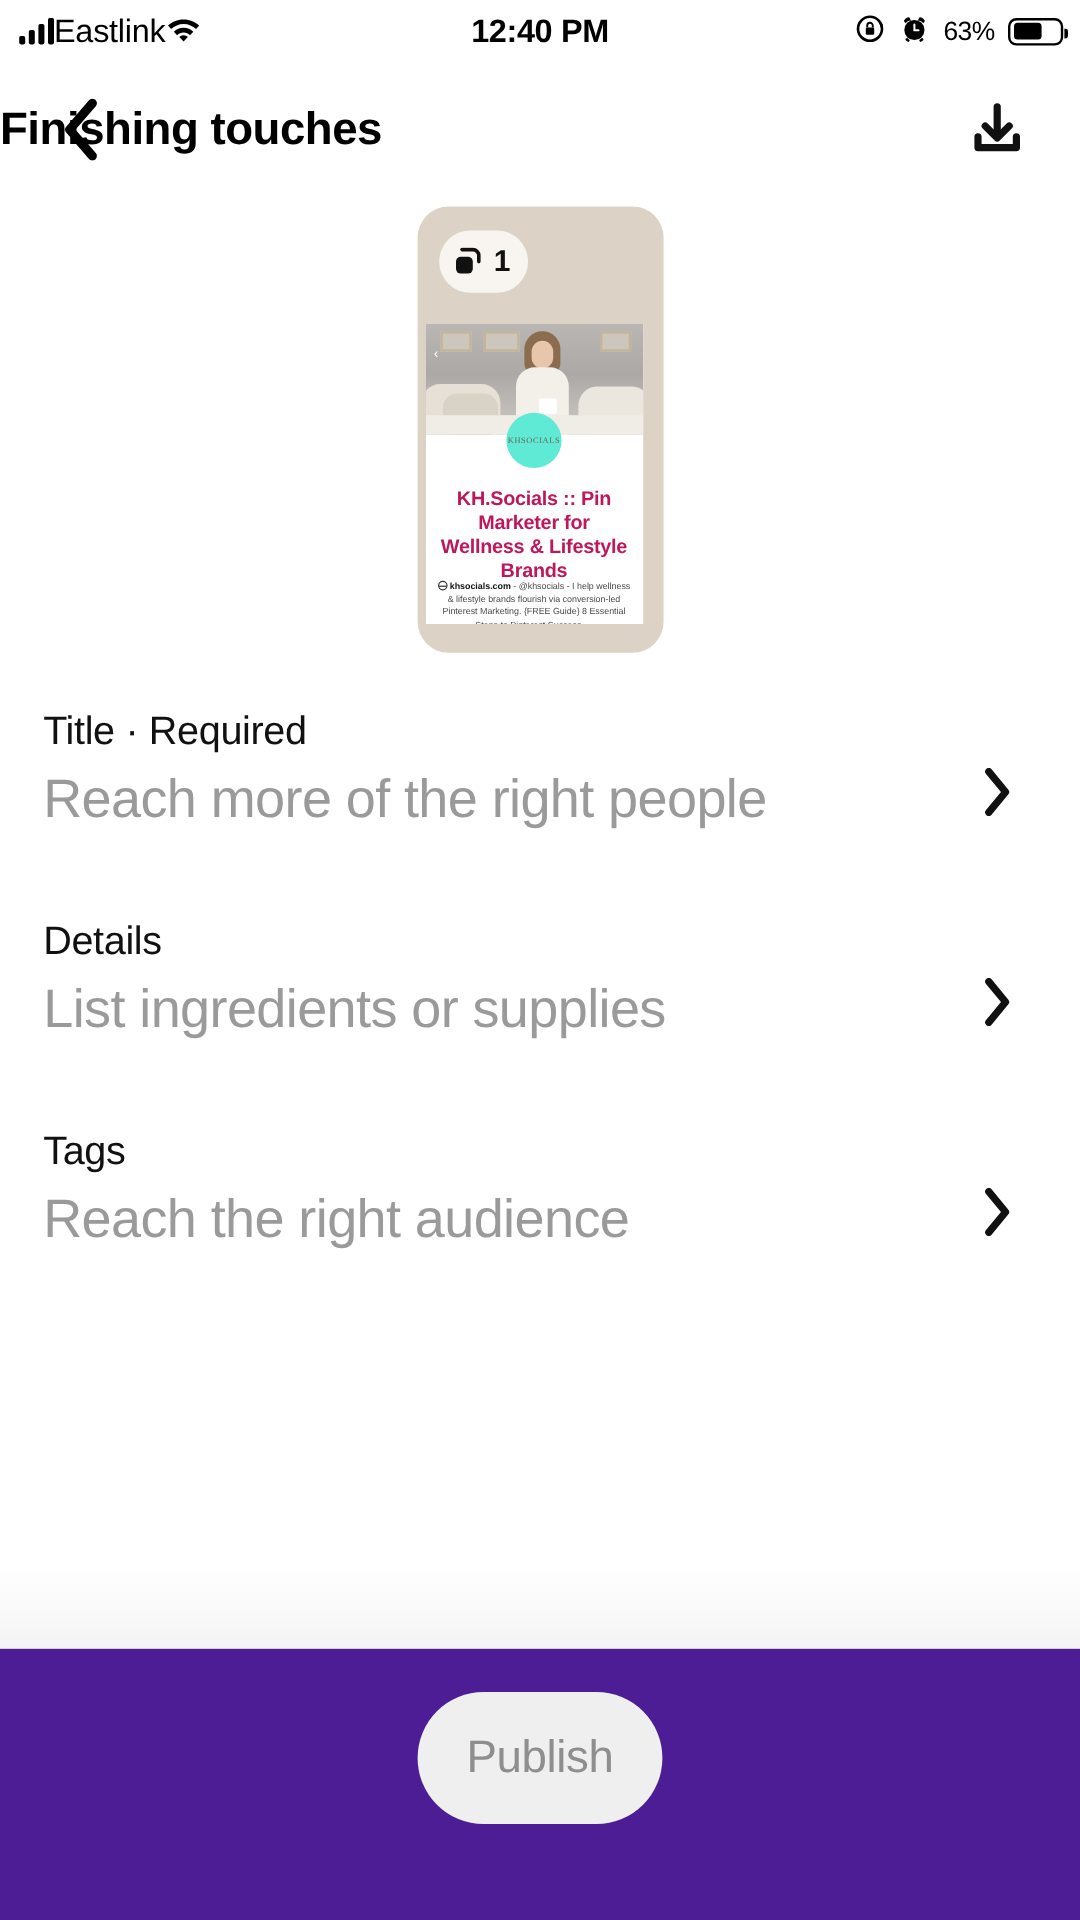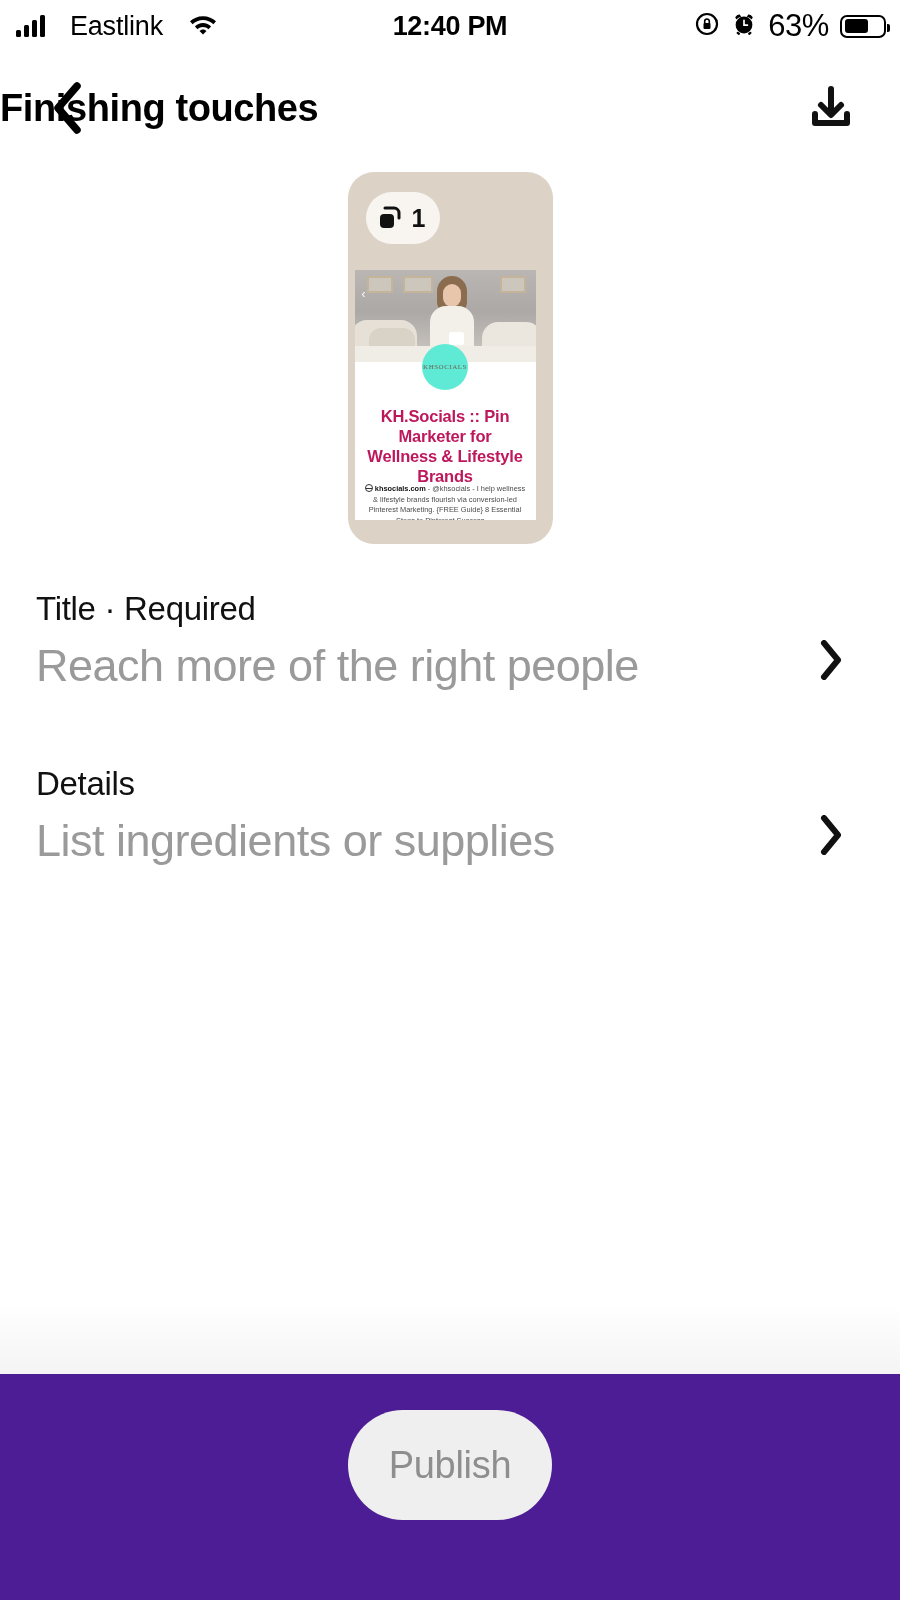"Eastlink" .sb-left { gap: 25px -> 0 }
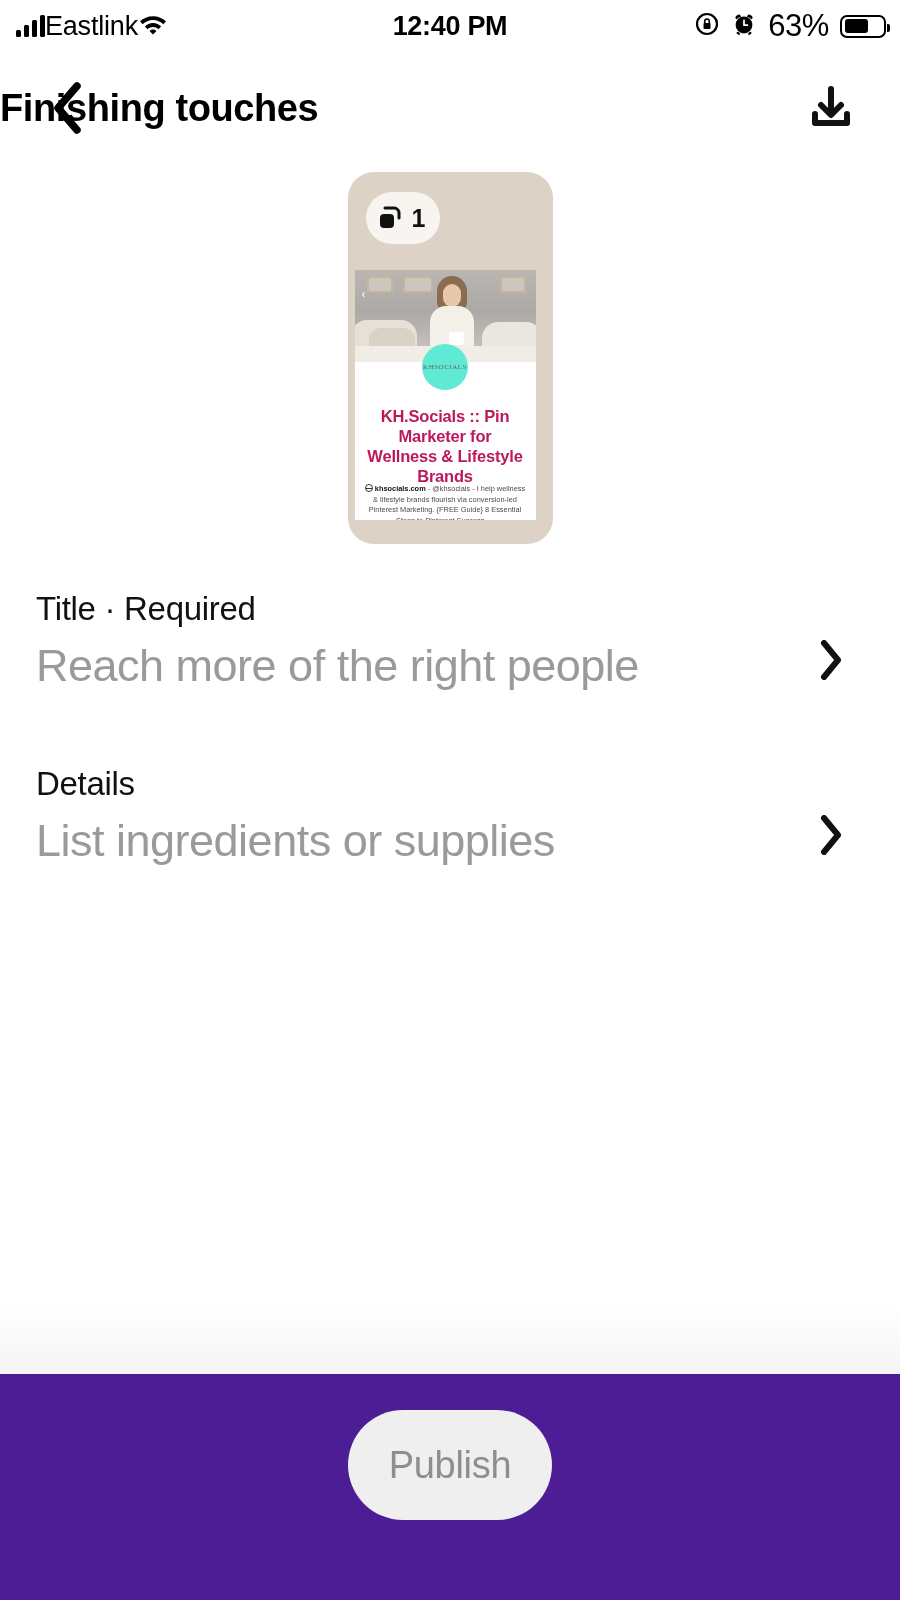"63%" .battpct { font-size: 31px -> 22px }
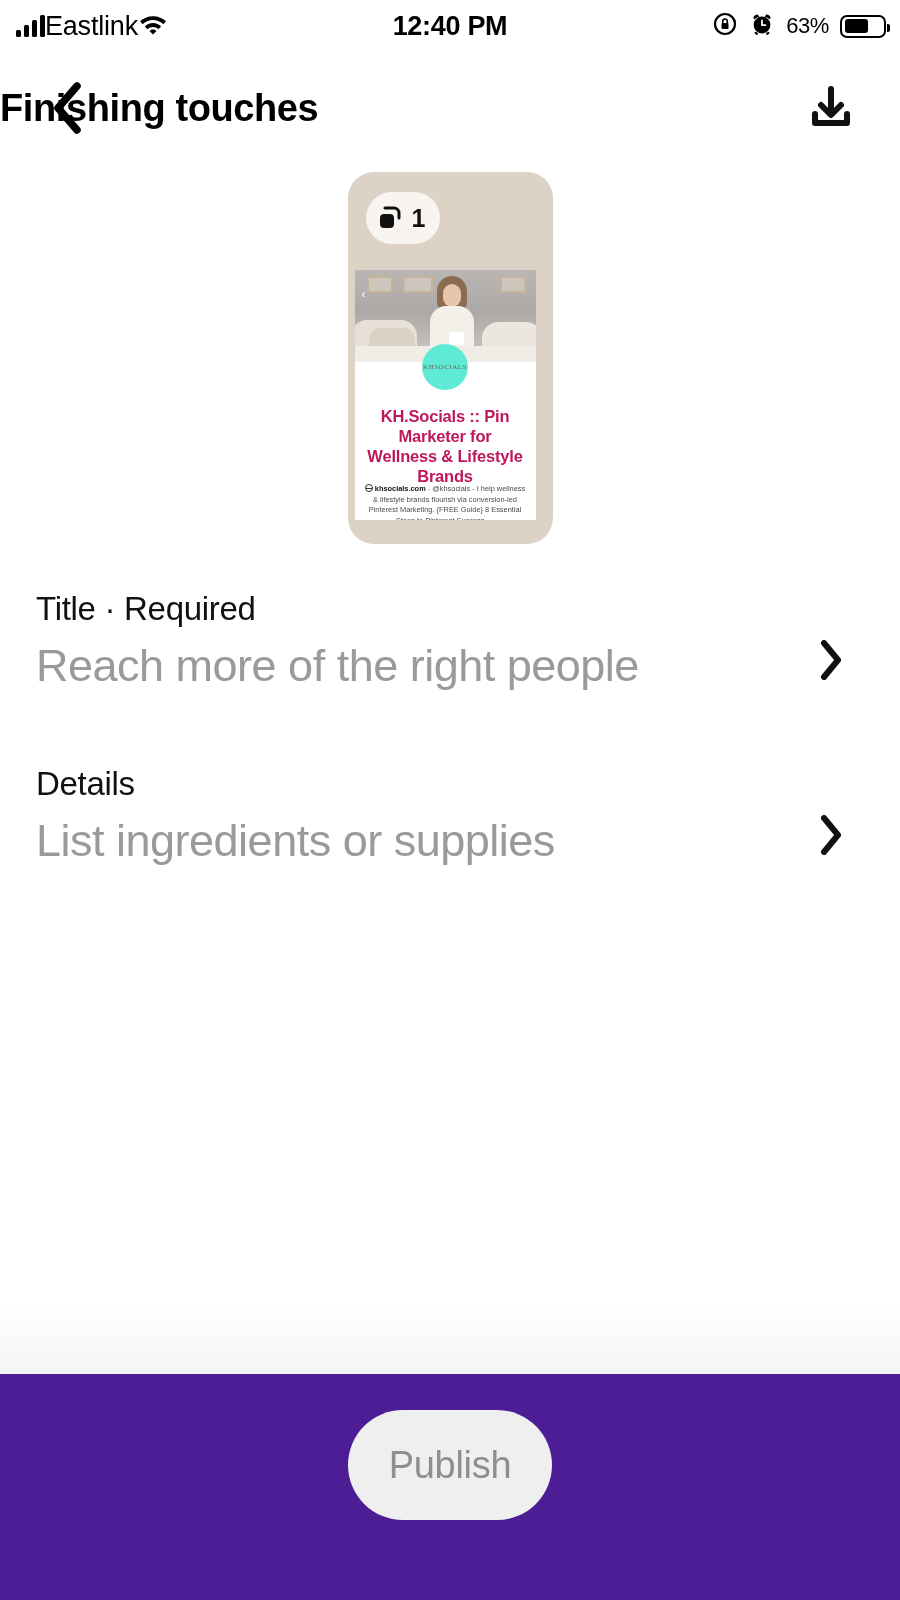"Tags" div.row { html: none -> <div> <div>Tags</div> <div>Reach the right audience</div> <div> <svg> <path></path> </svg> </div> </div> }
